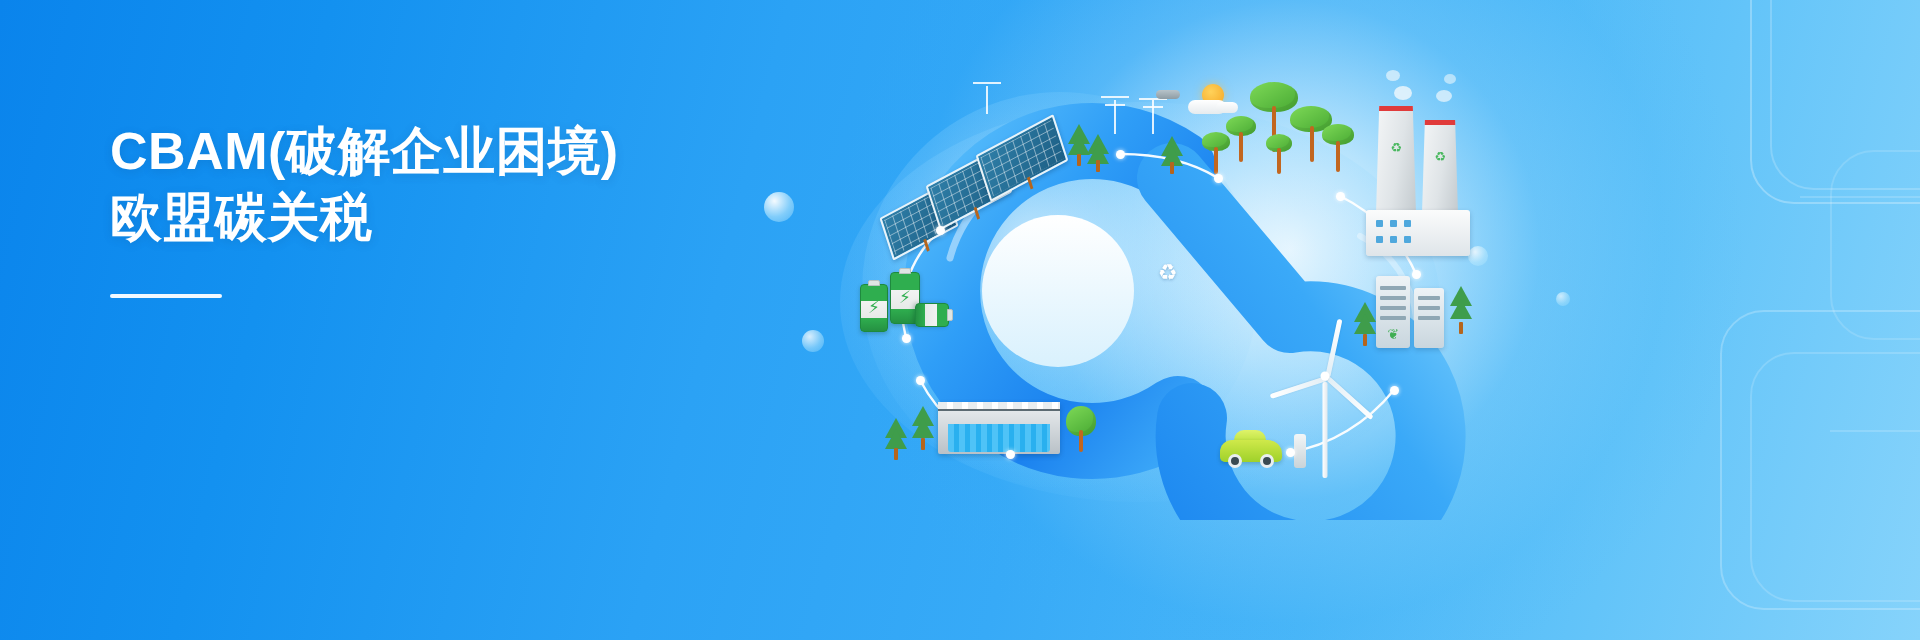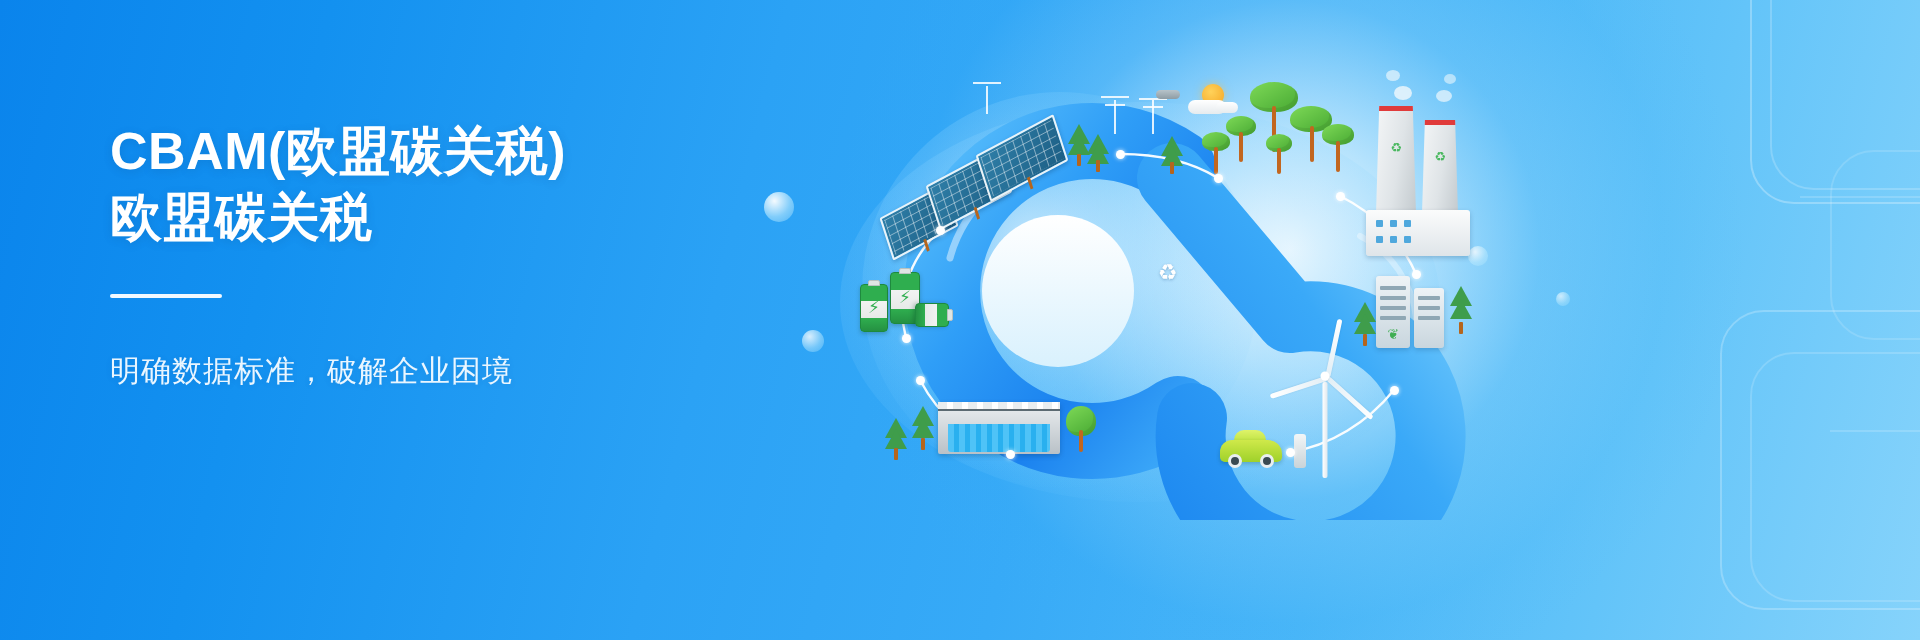"CBAM(欧盟碳关税)" div.headline { text: 欧盟碳关税 -> 破解企业困境 }
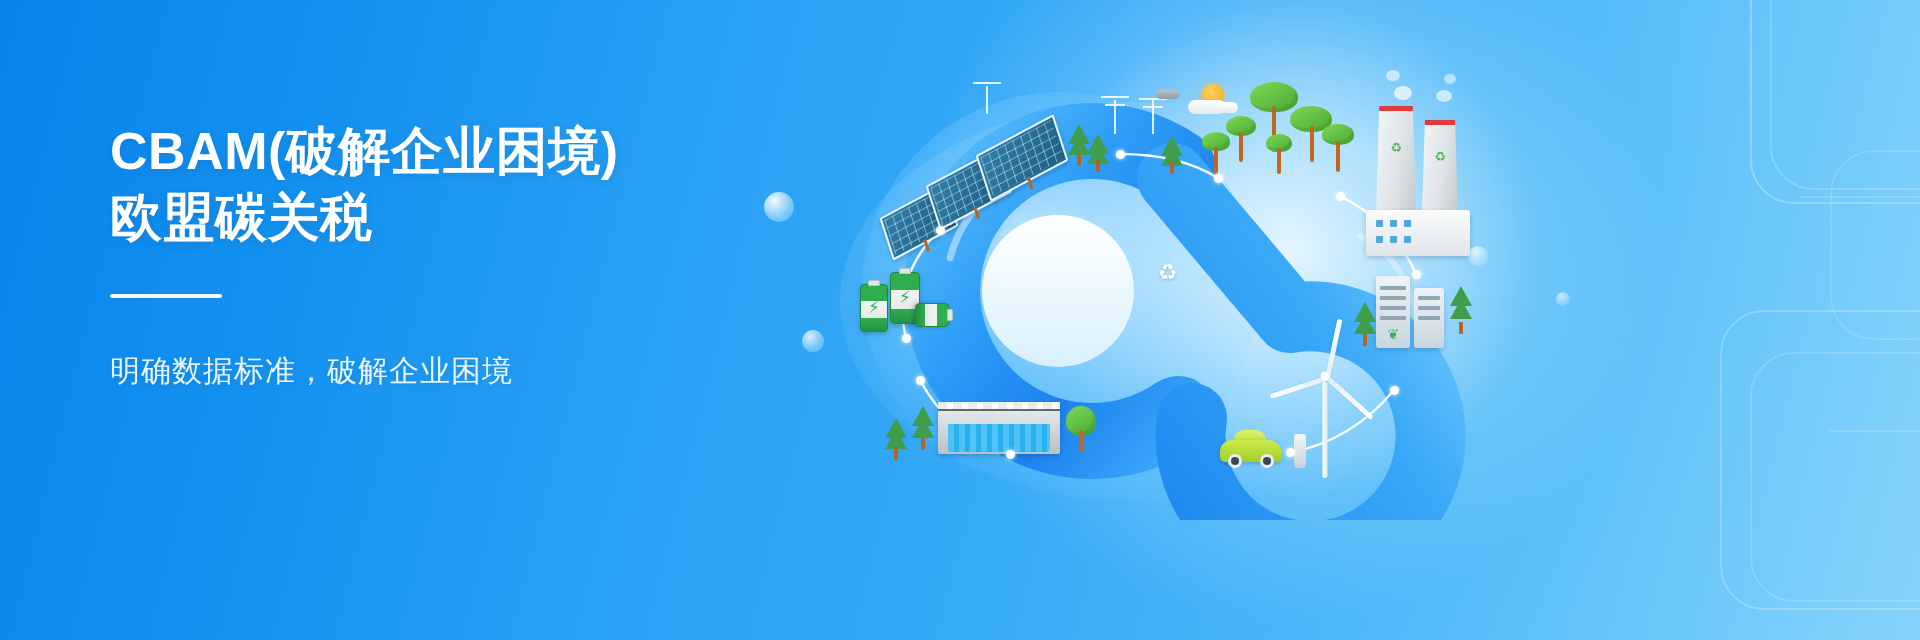"明确数据标准，破解企业困境" div.subtitle { html: <div>明确数据标准，破解企业困境</div> -> none }
